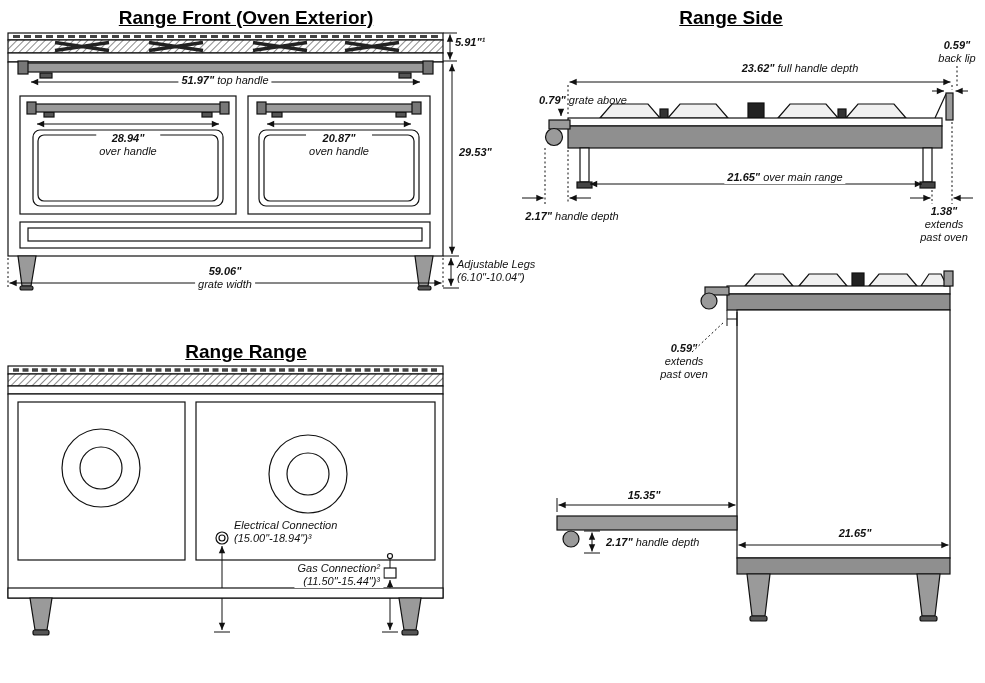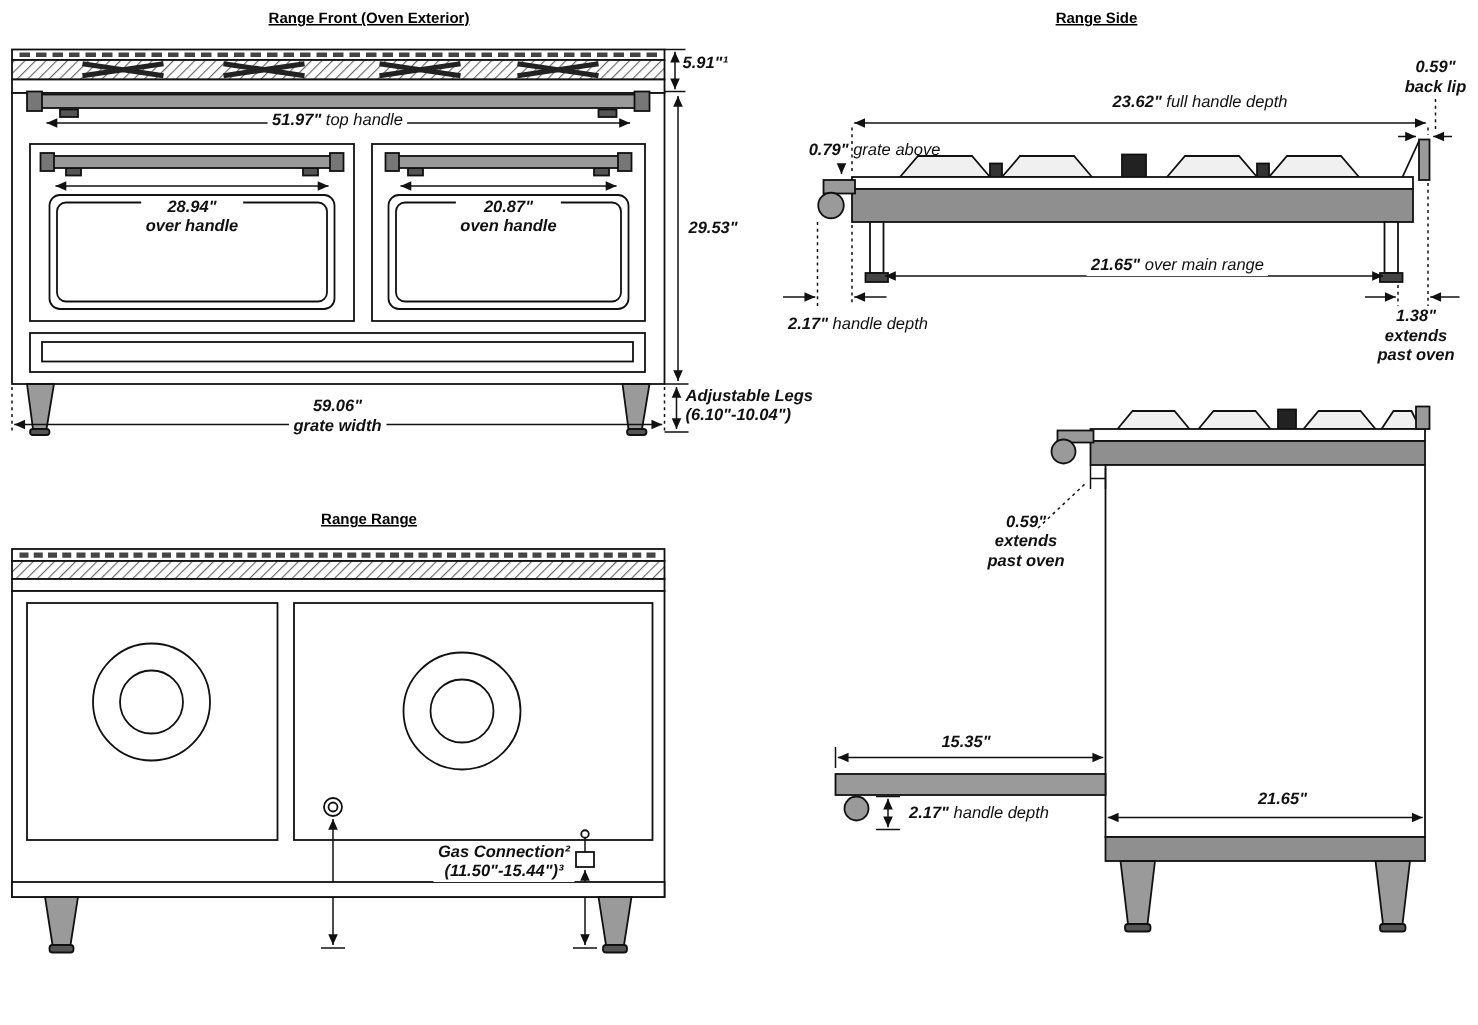"Range Front (Oven Exterior)" .title { font-size: 10px -> 19px }
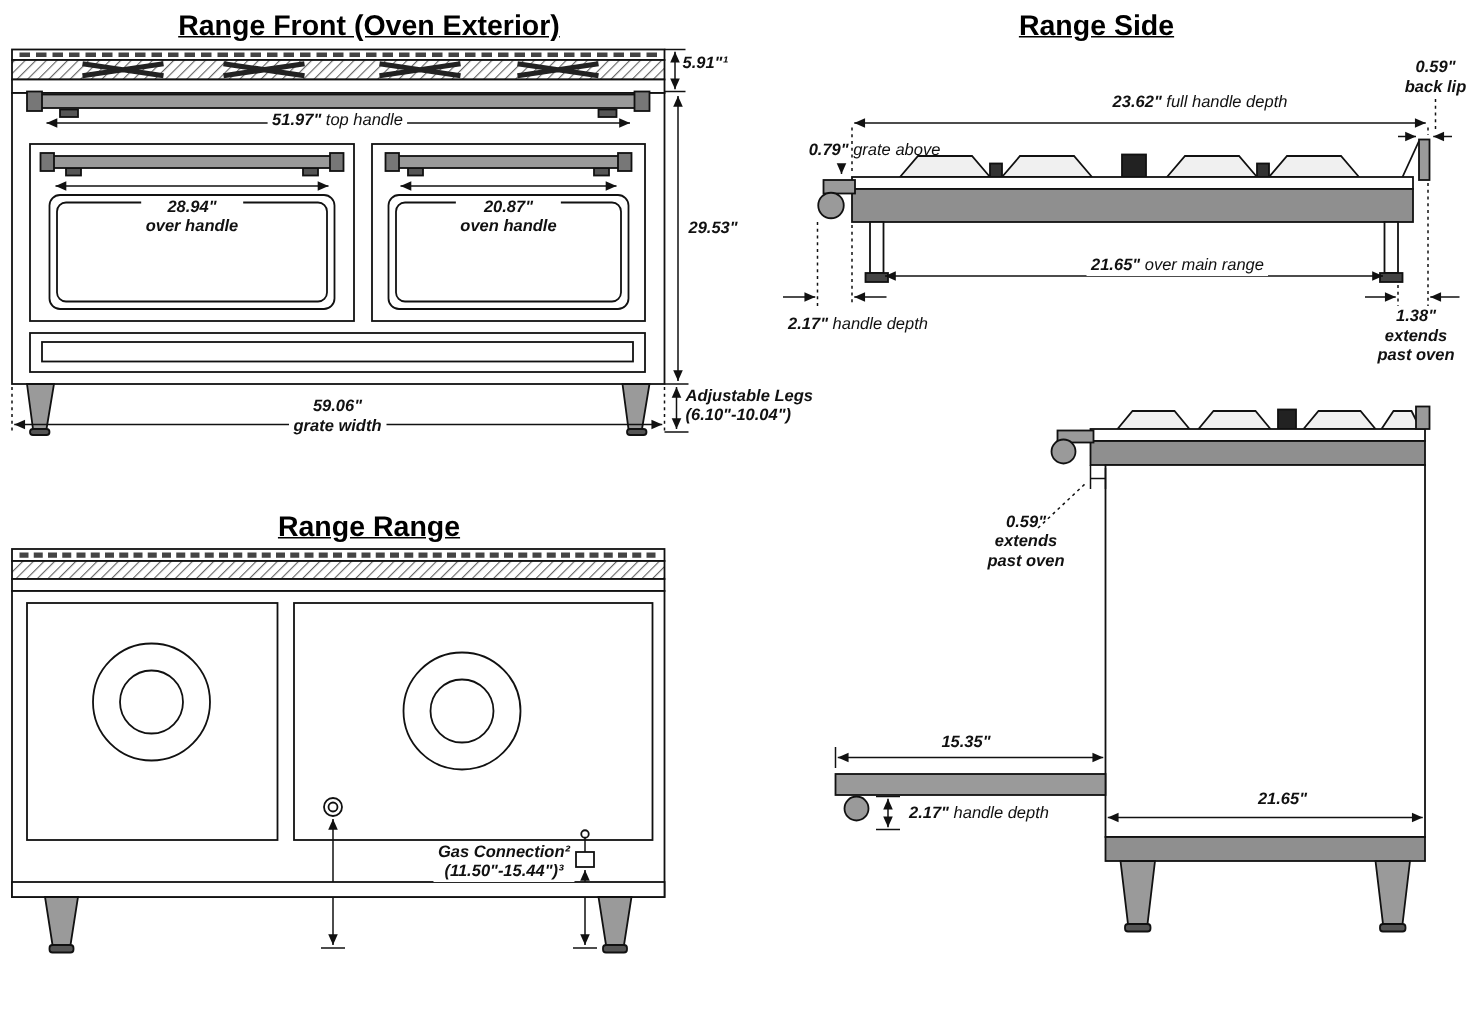"back lip" .stack span { font-weight: bold -> none }
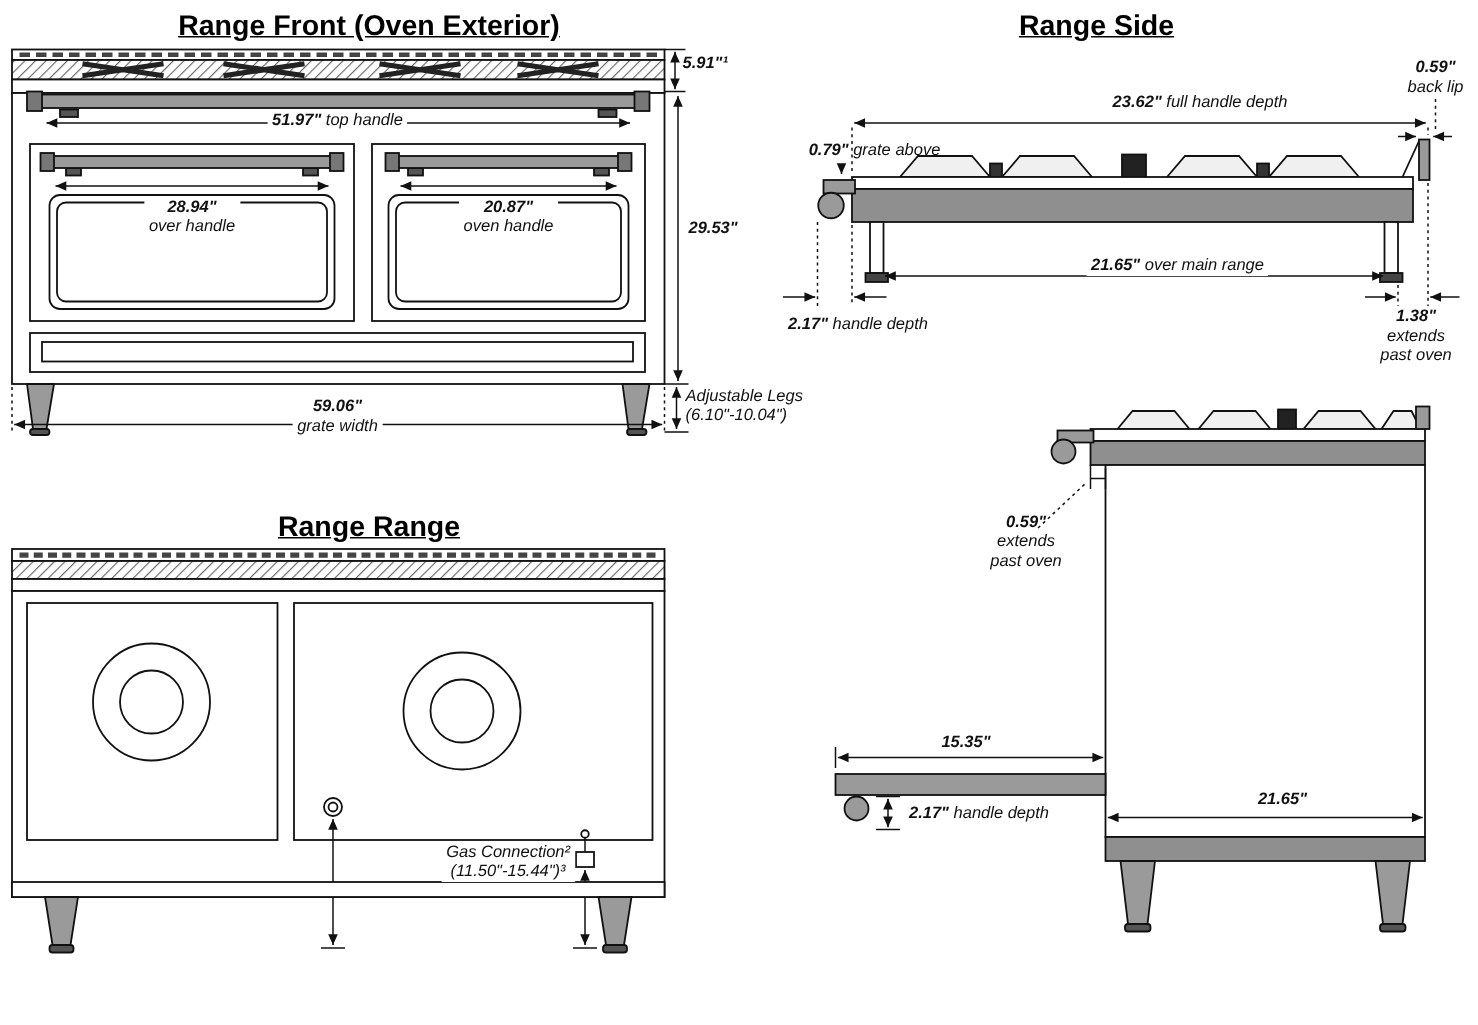"Electrical Connection" div.lbl { html: none -> <div> <span>Electrical Connection</span> <span>(15.00"-18.94")³</span> </div> }
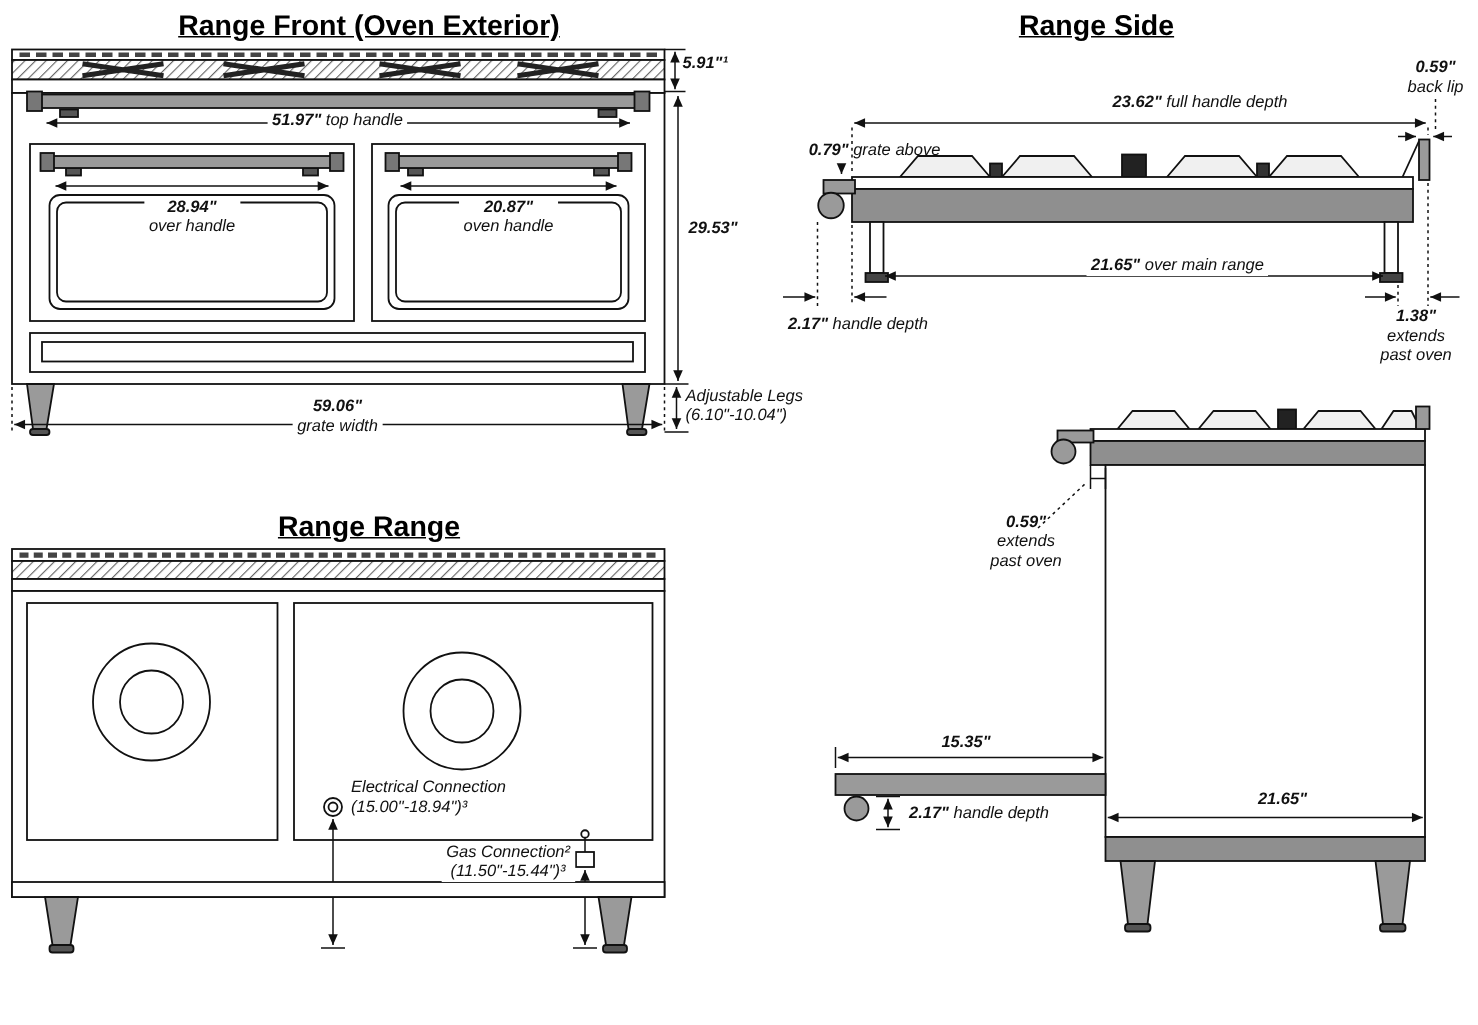"Gas Connection²" .rightal { text-align: none -> right }
